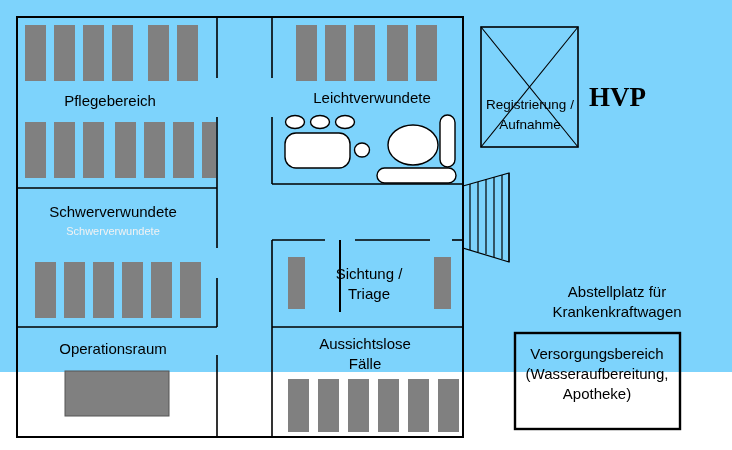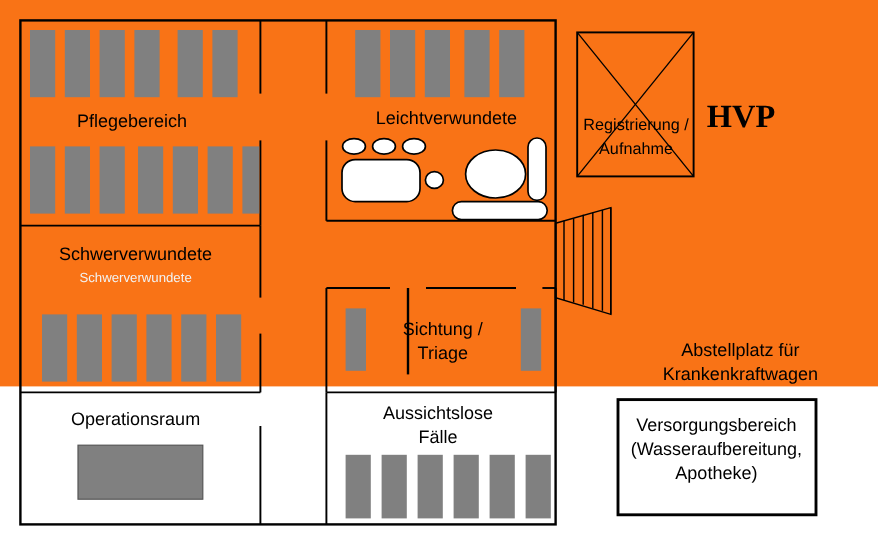"Pflegebereich" #plan-root { background: #f97316 -> #7dd3fc; height: 322px -> 372px }
